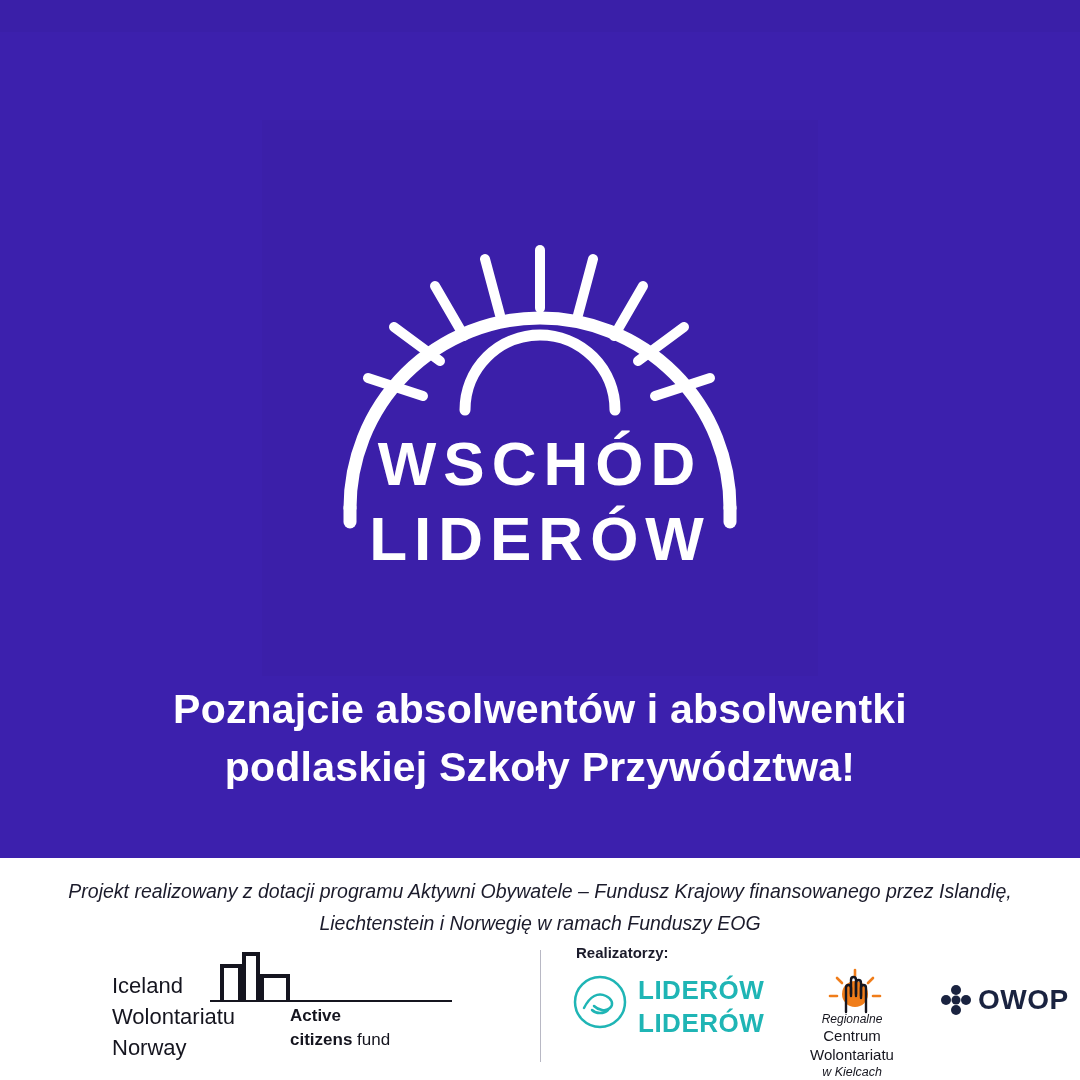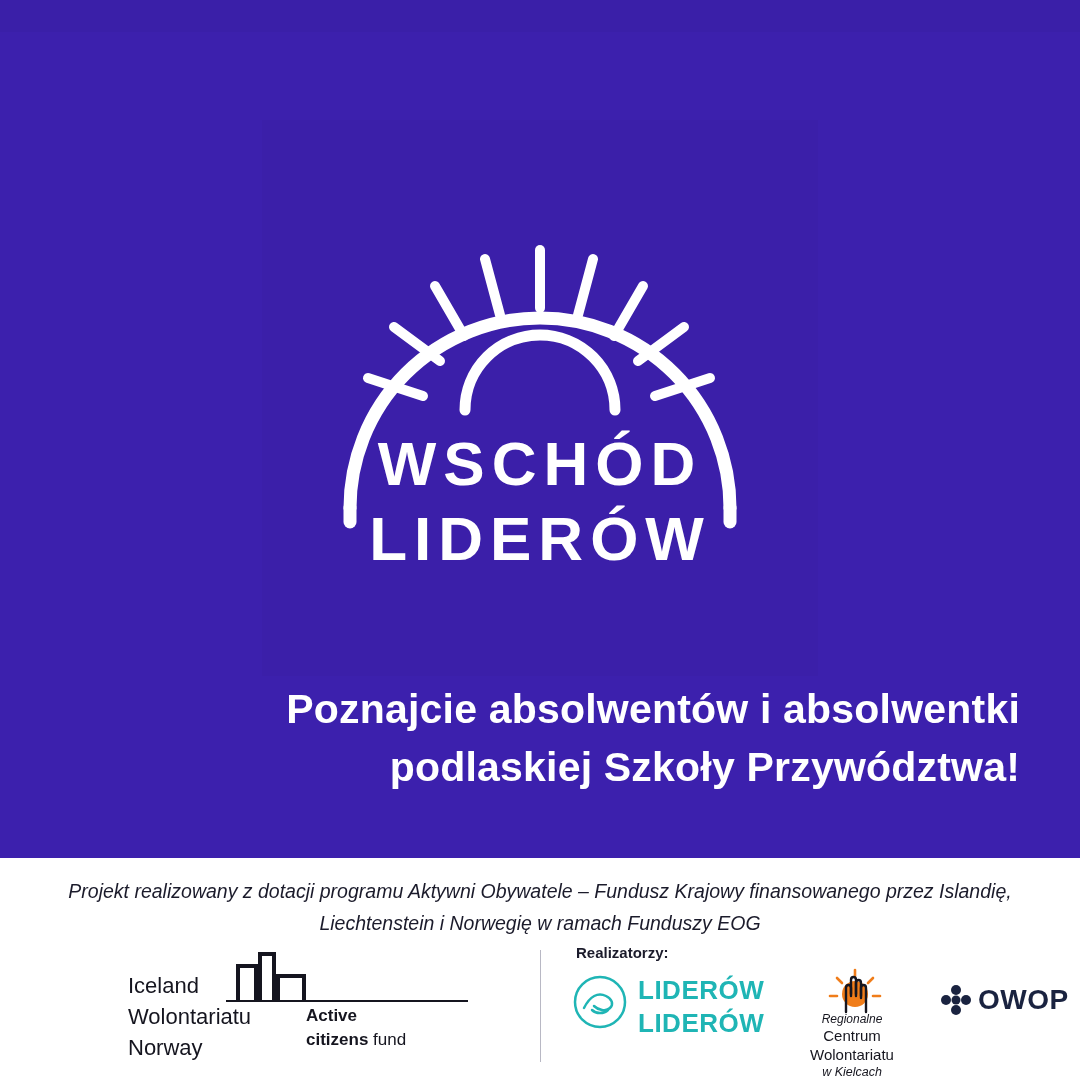"Poznajcie absolwentów i absolwentki" .headline { text-align: right -> center }
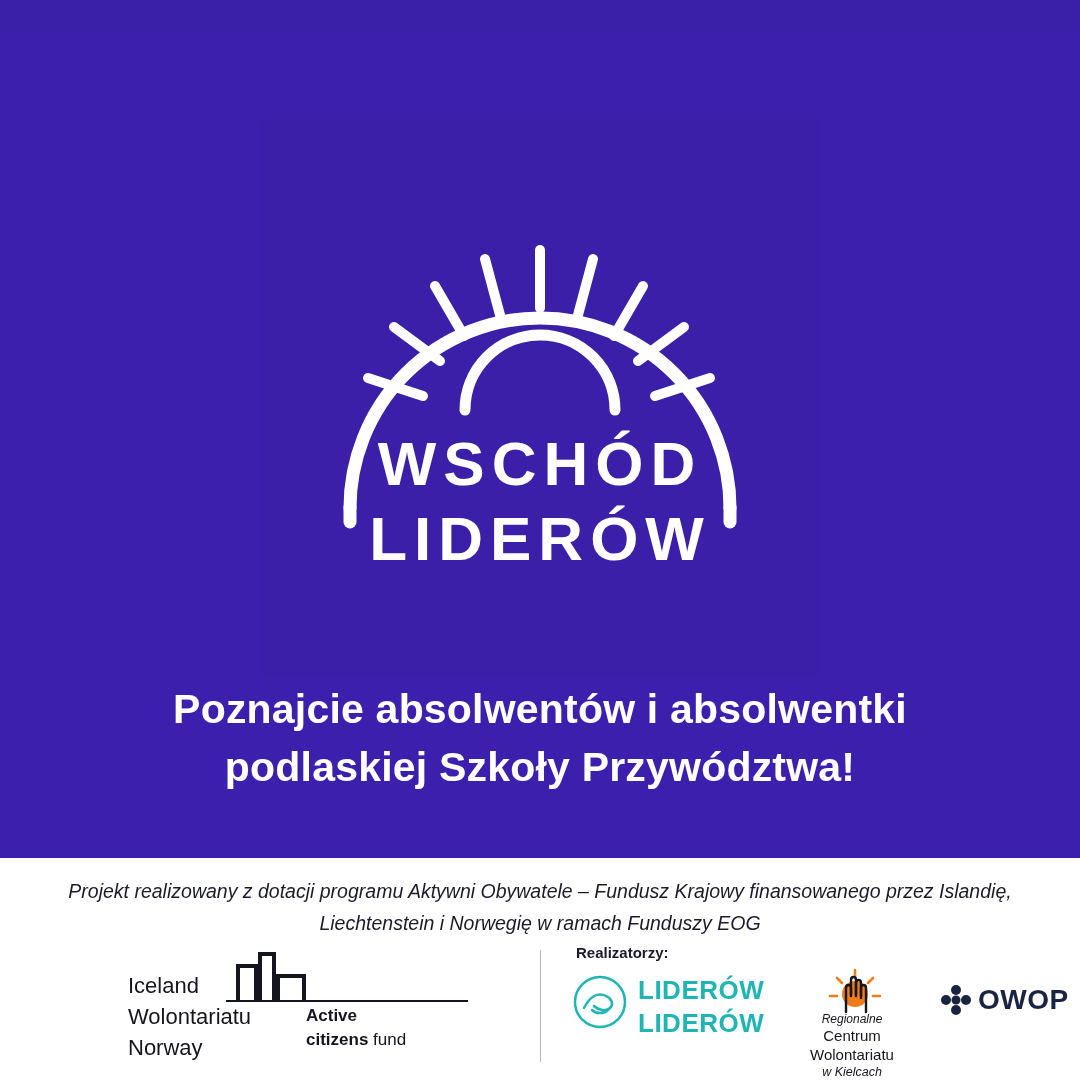"Iceland" .acf { left: 128px -> 112px }
